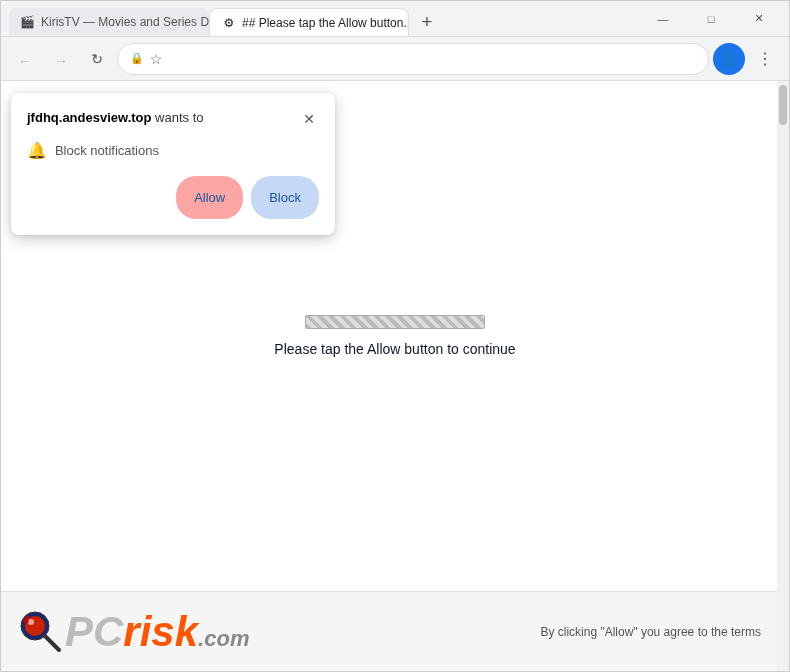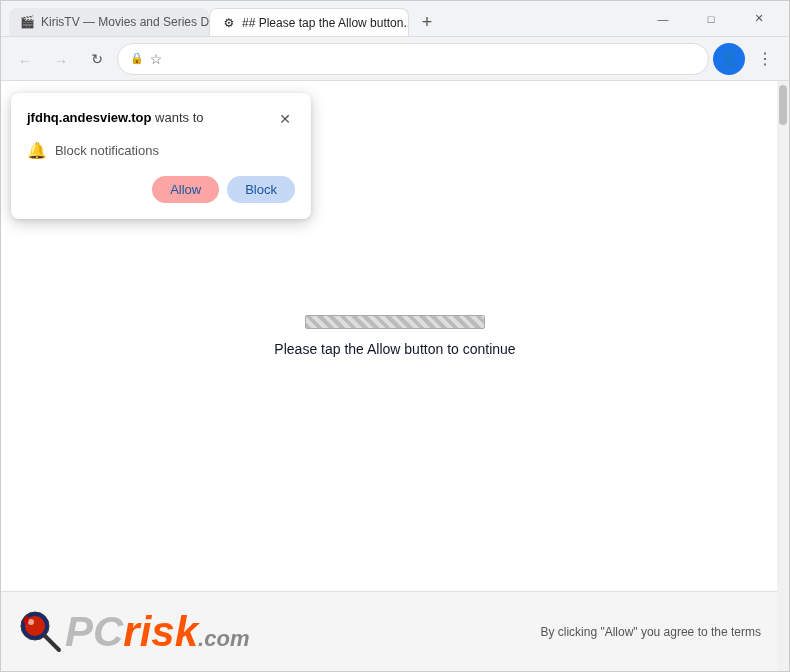"jfdhq.andesview.top wants to" .permission-popup { width: 300px -> 324px }
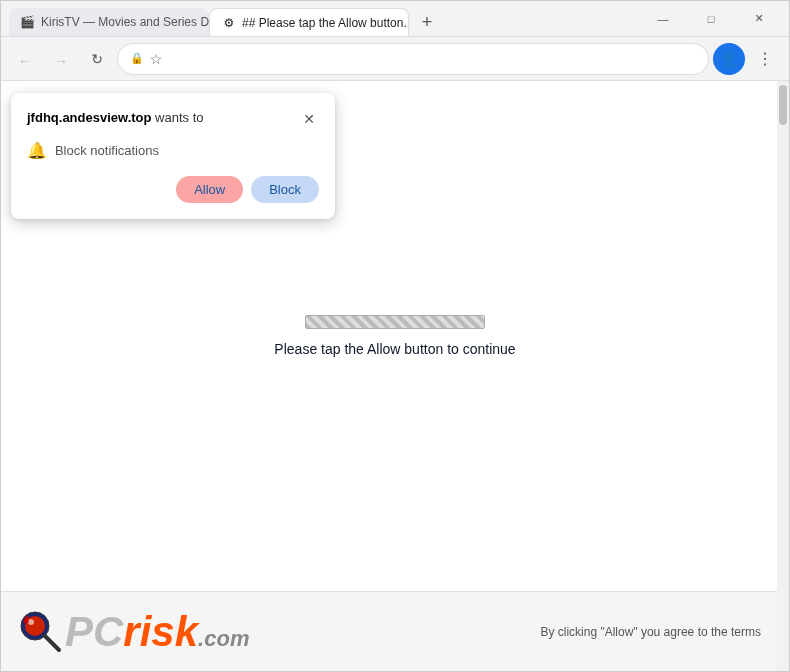"Block" .btn-block { padding: 6px 18px -> 14px 18px }
